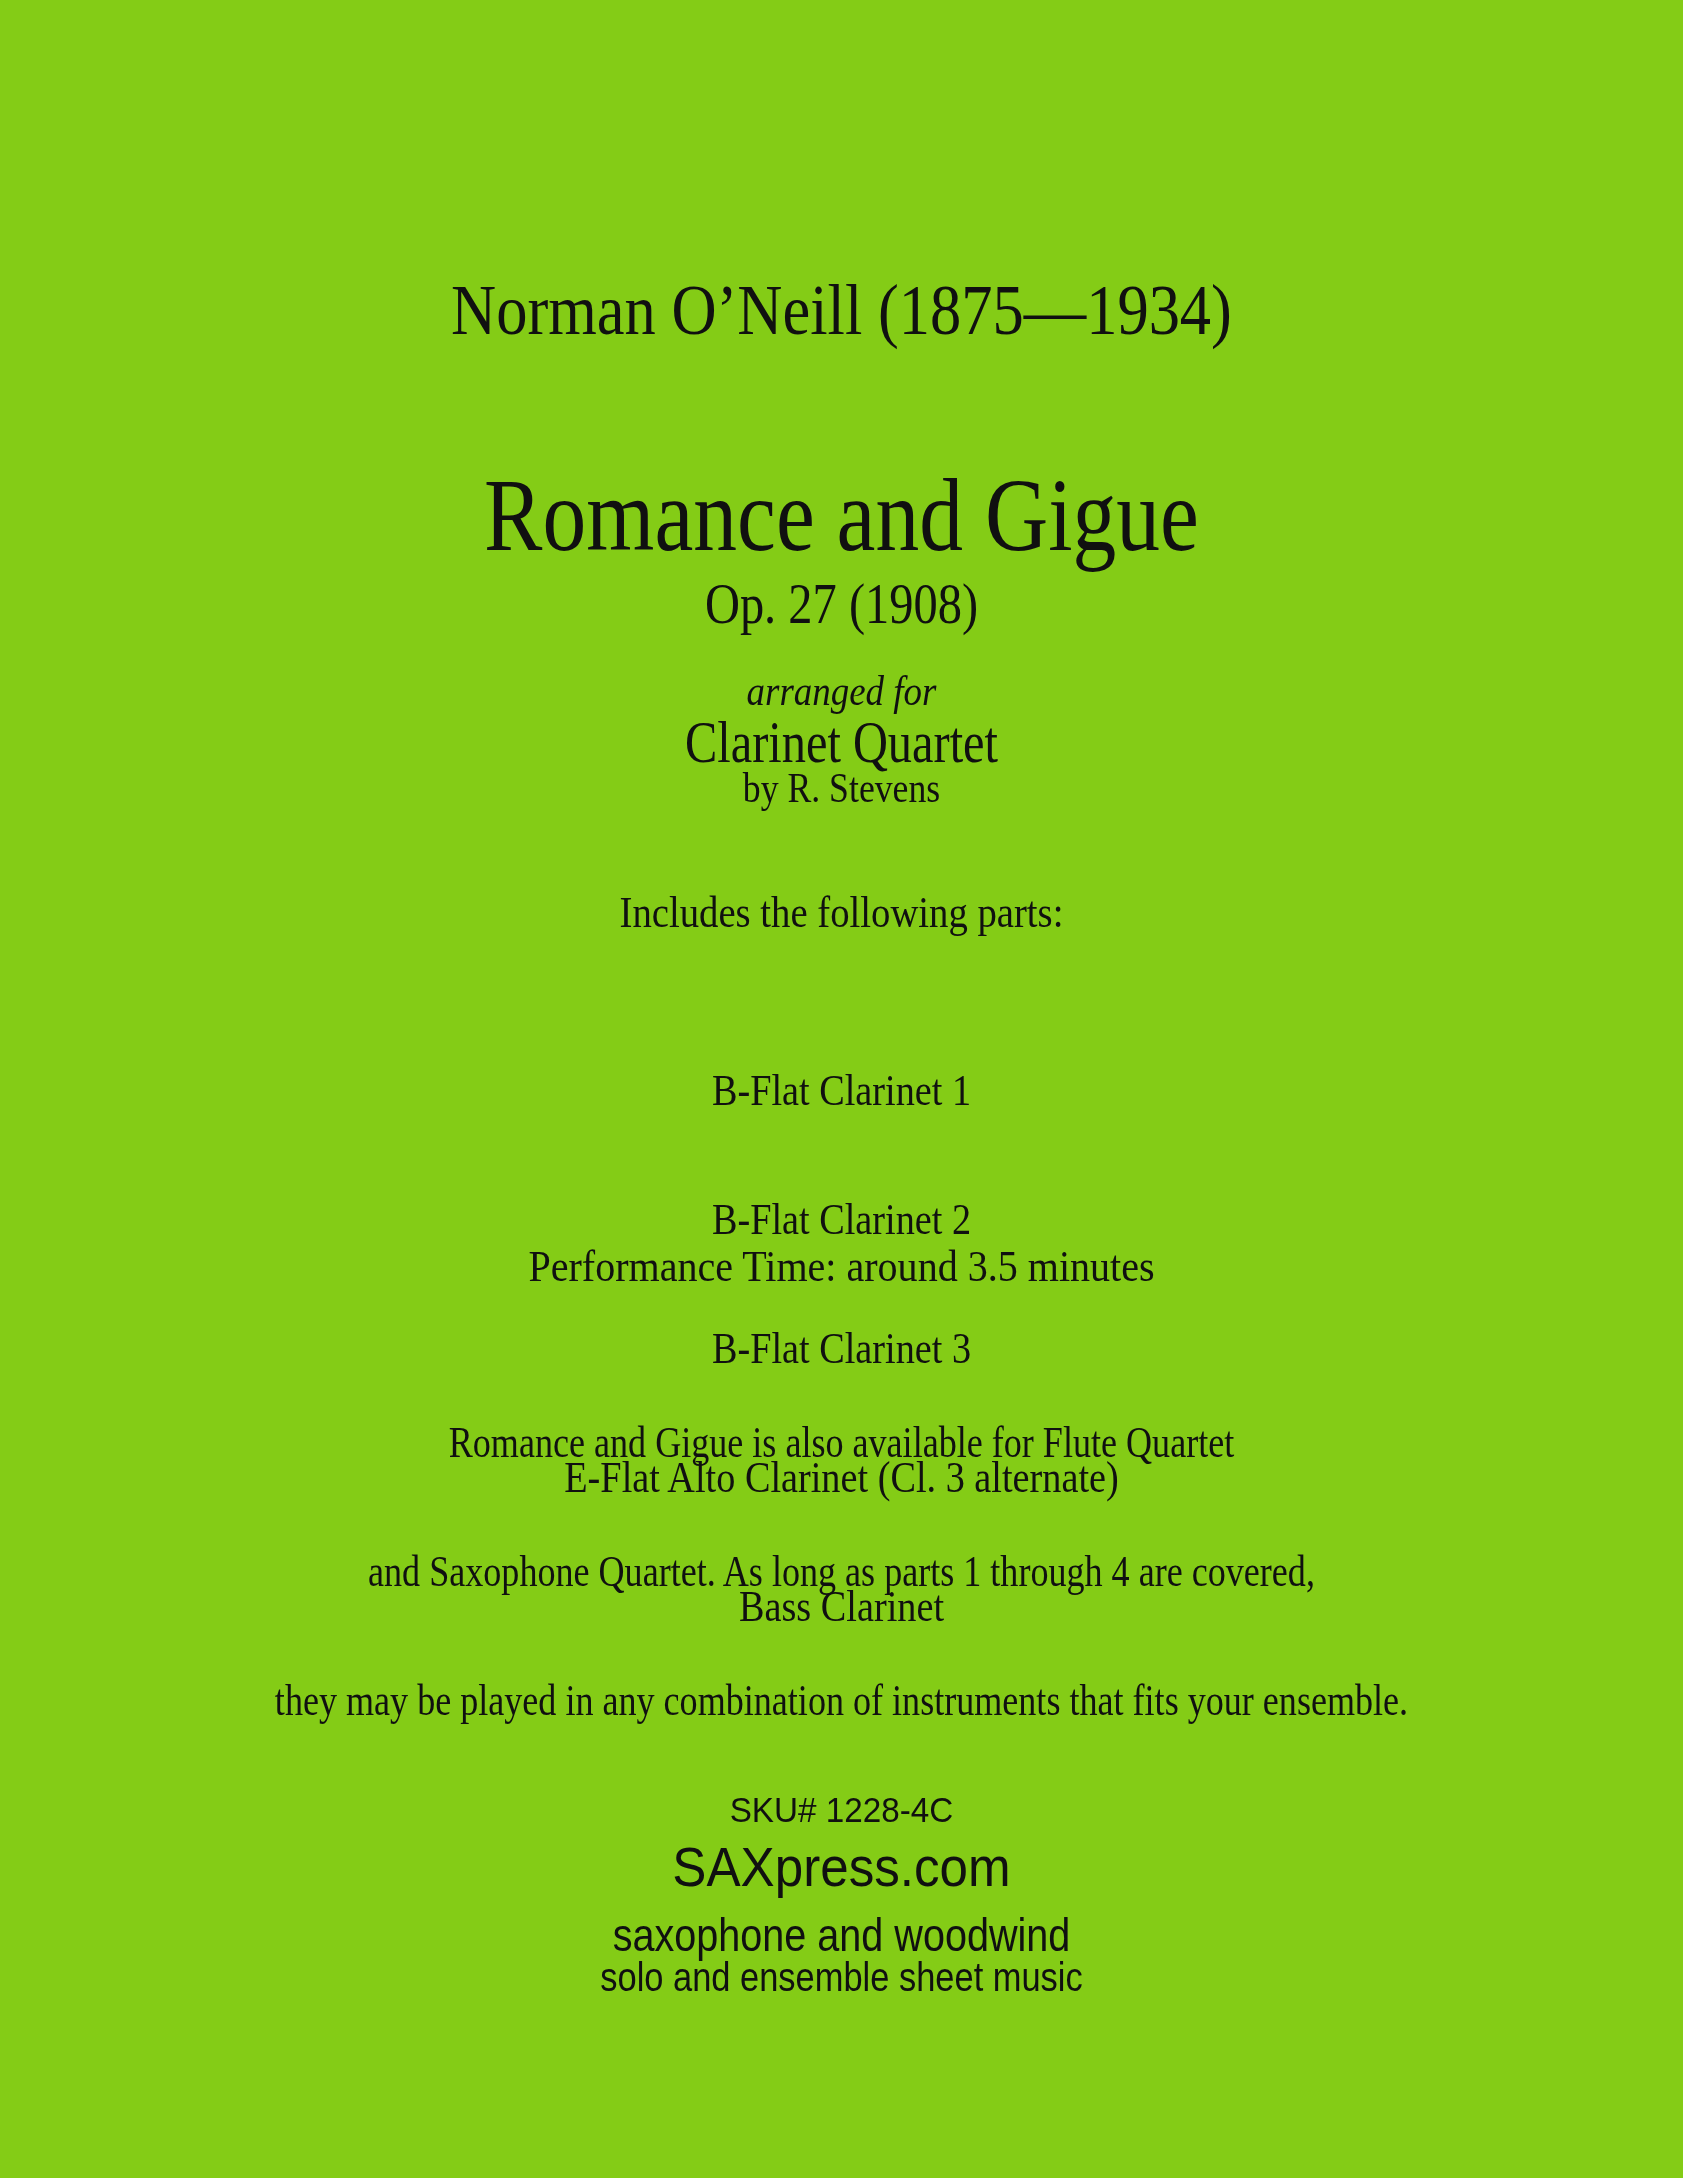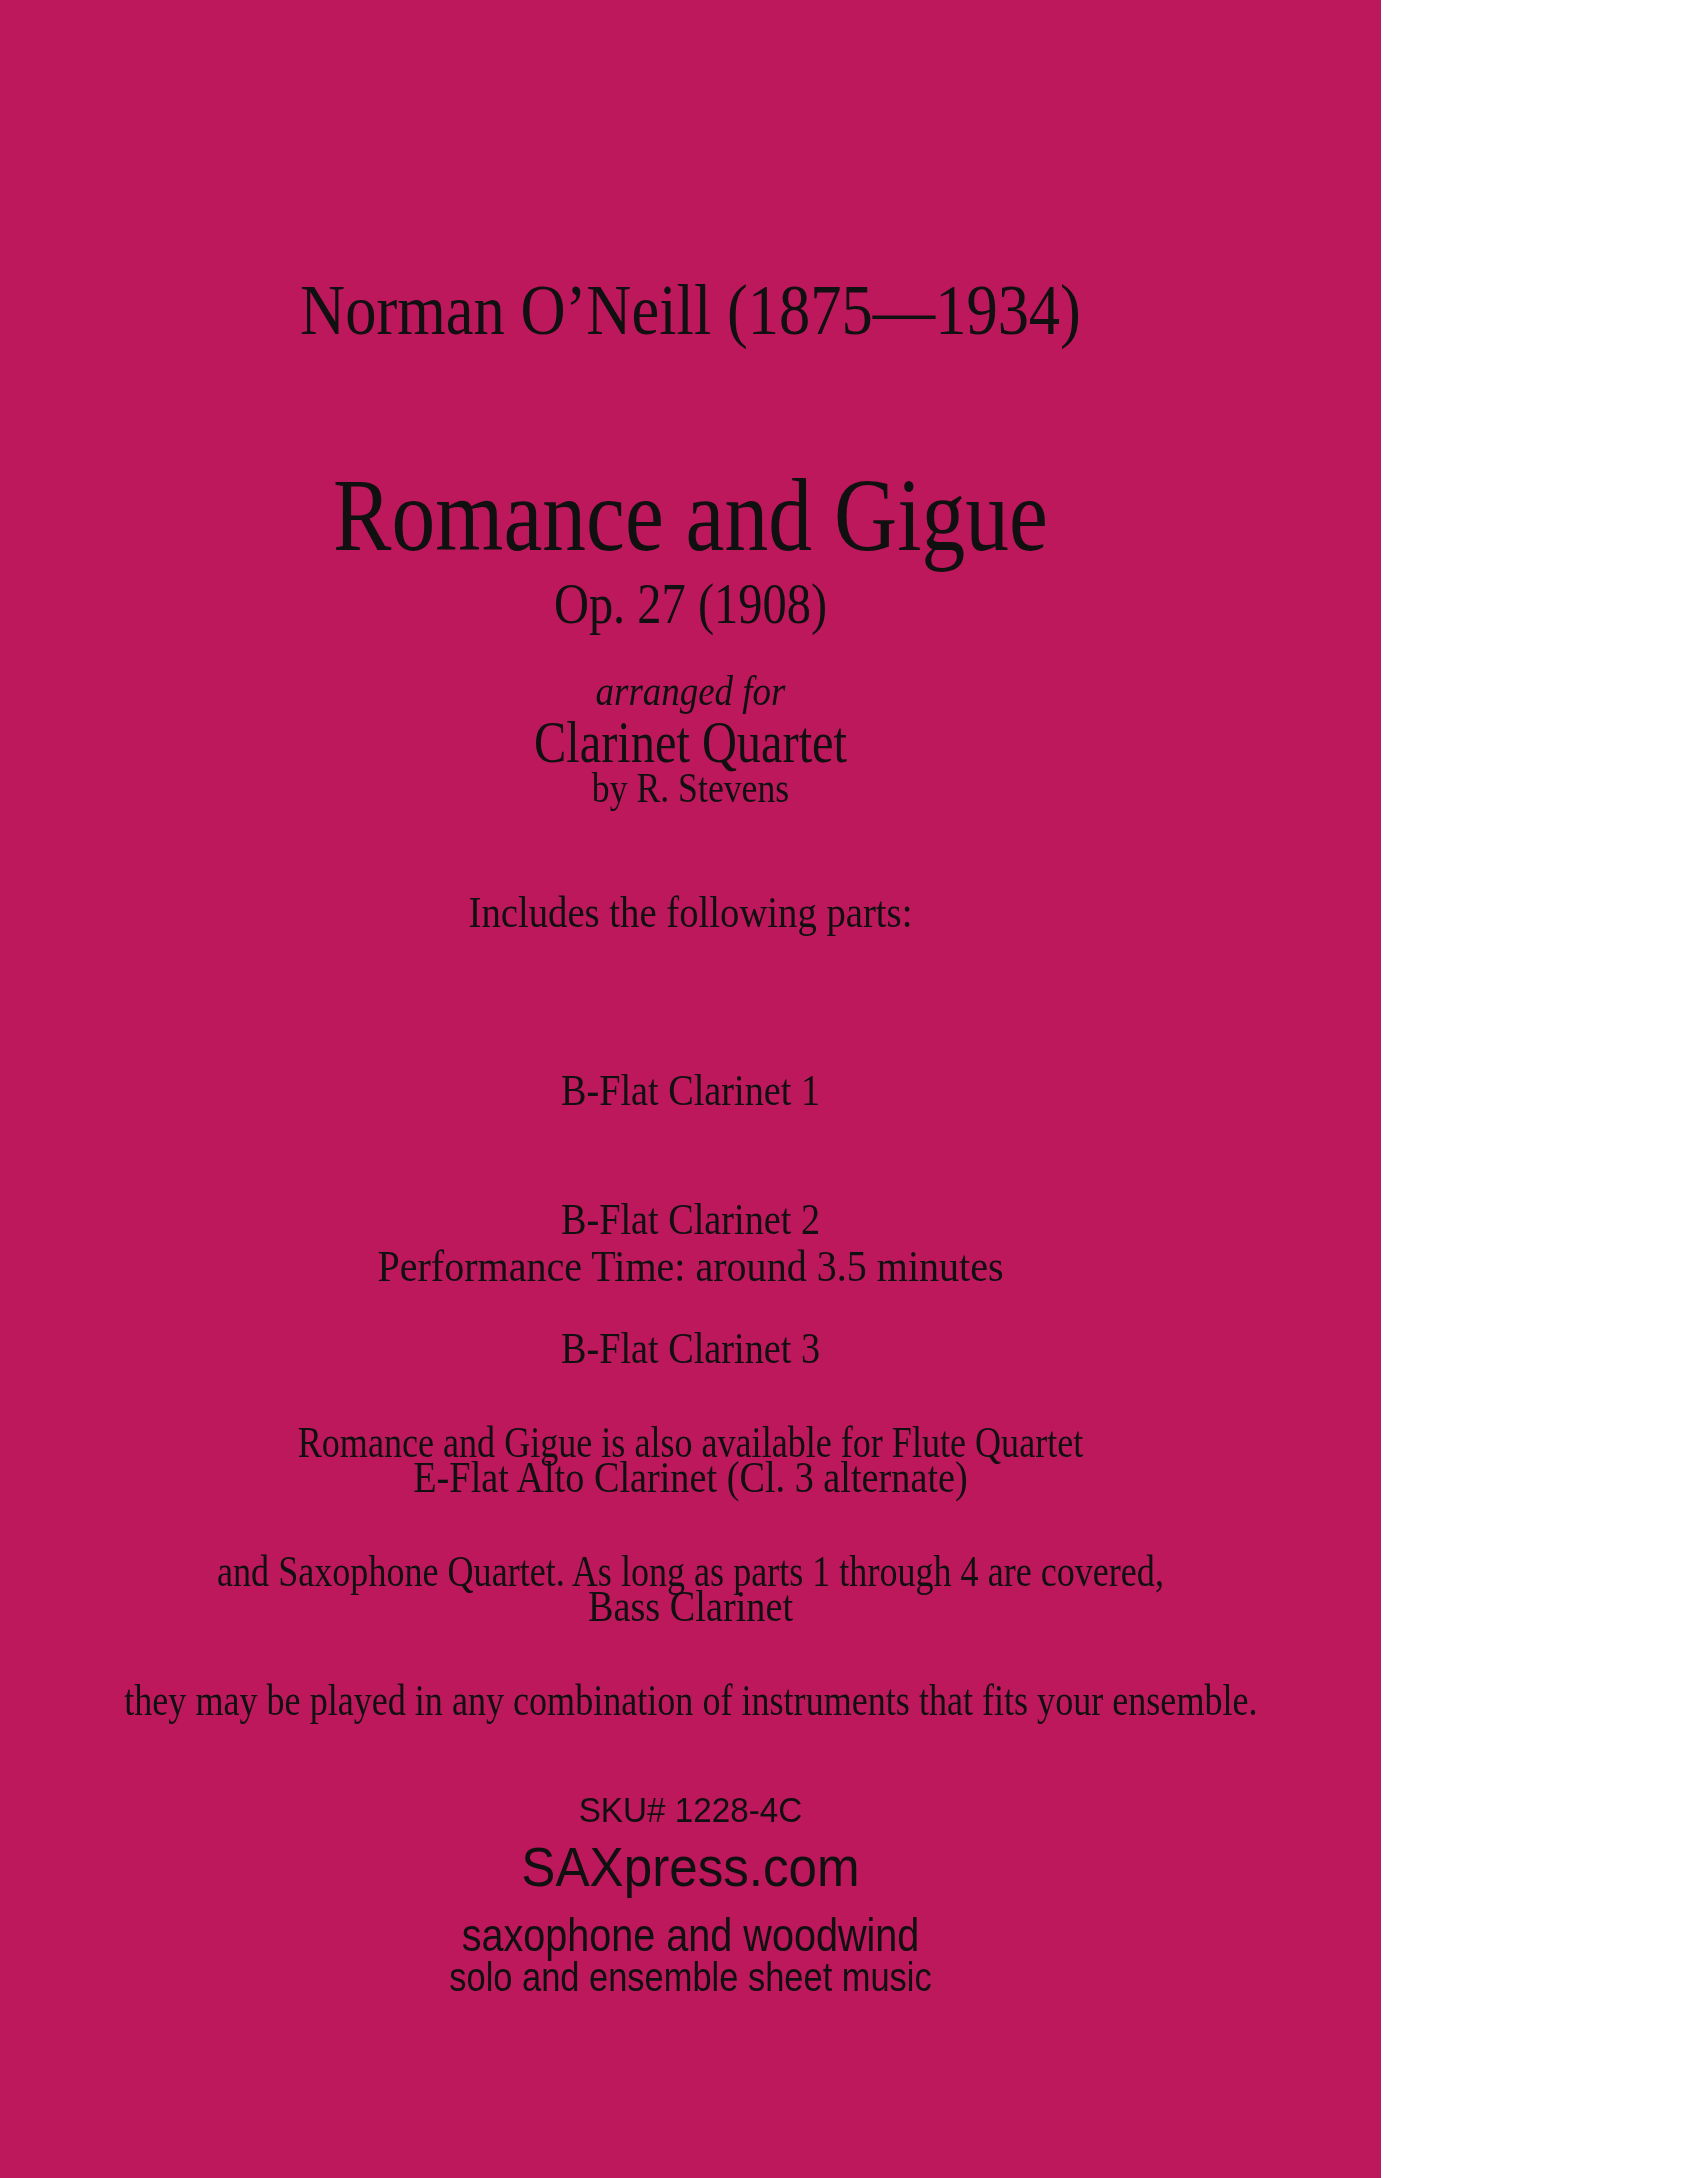"Norman O’Neill (1875—1934)" .page { background: #be185d -> #84cc16; width: 1381px -> 1683px }
